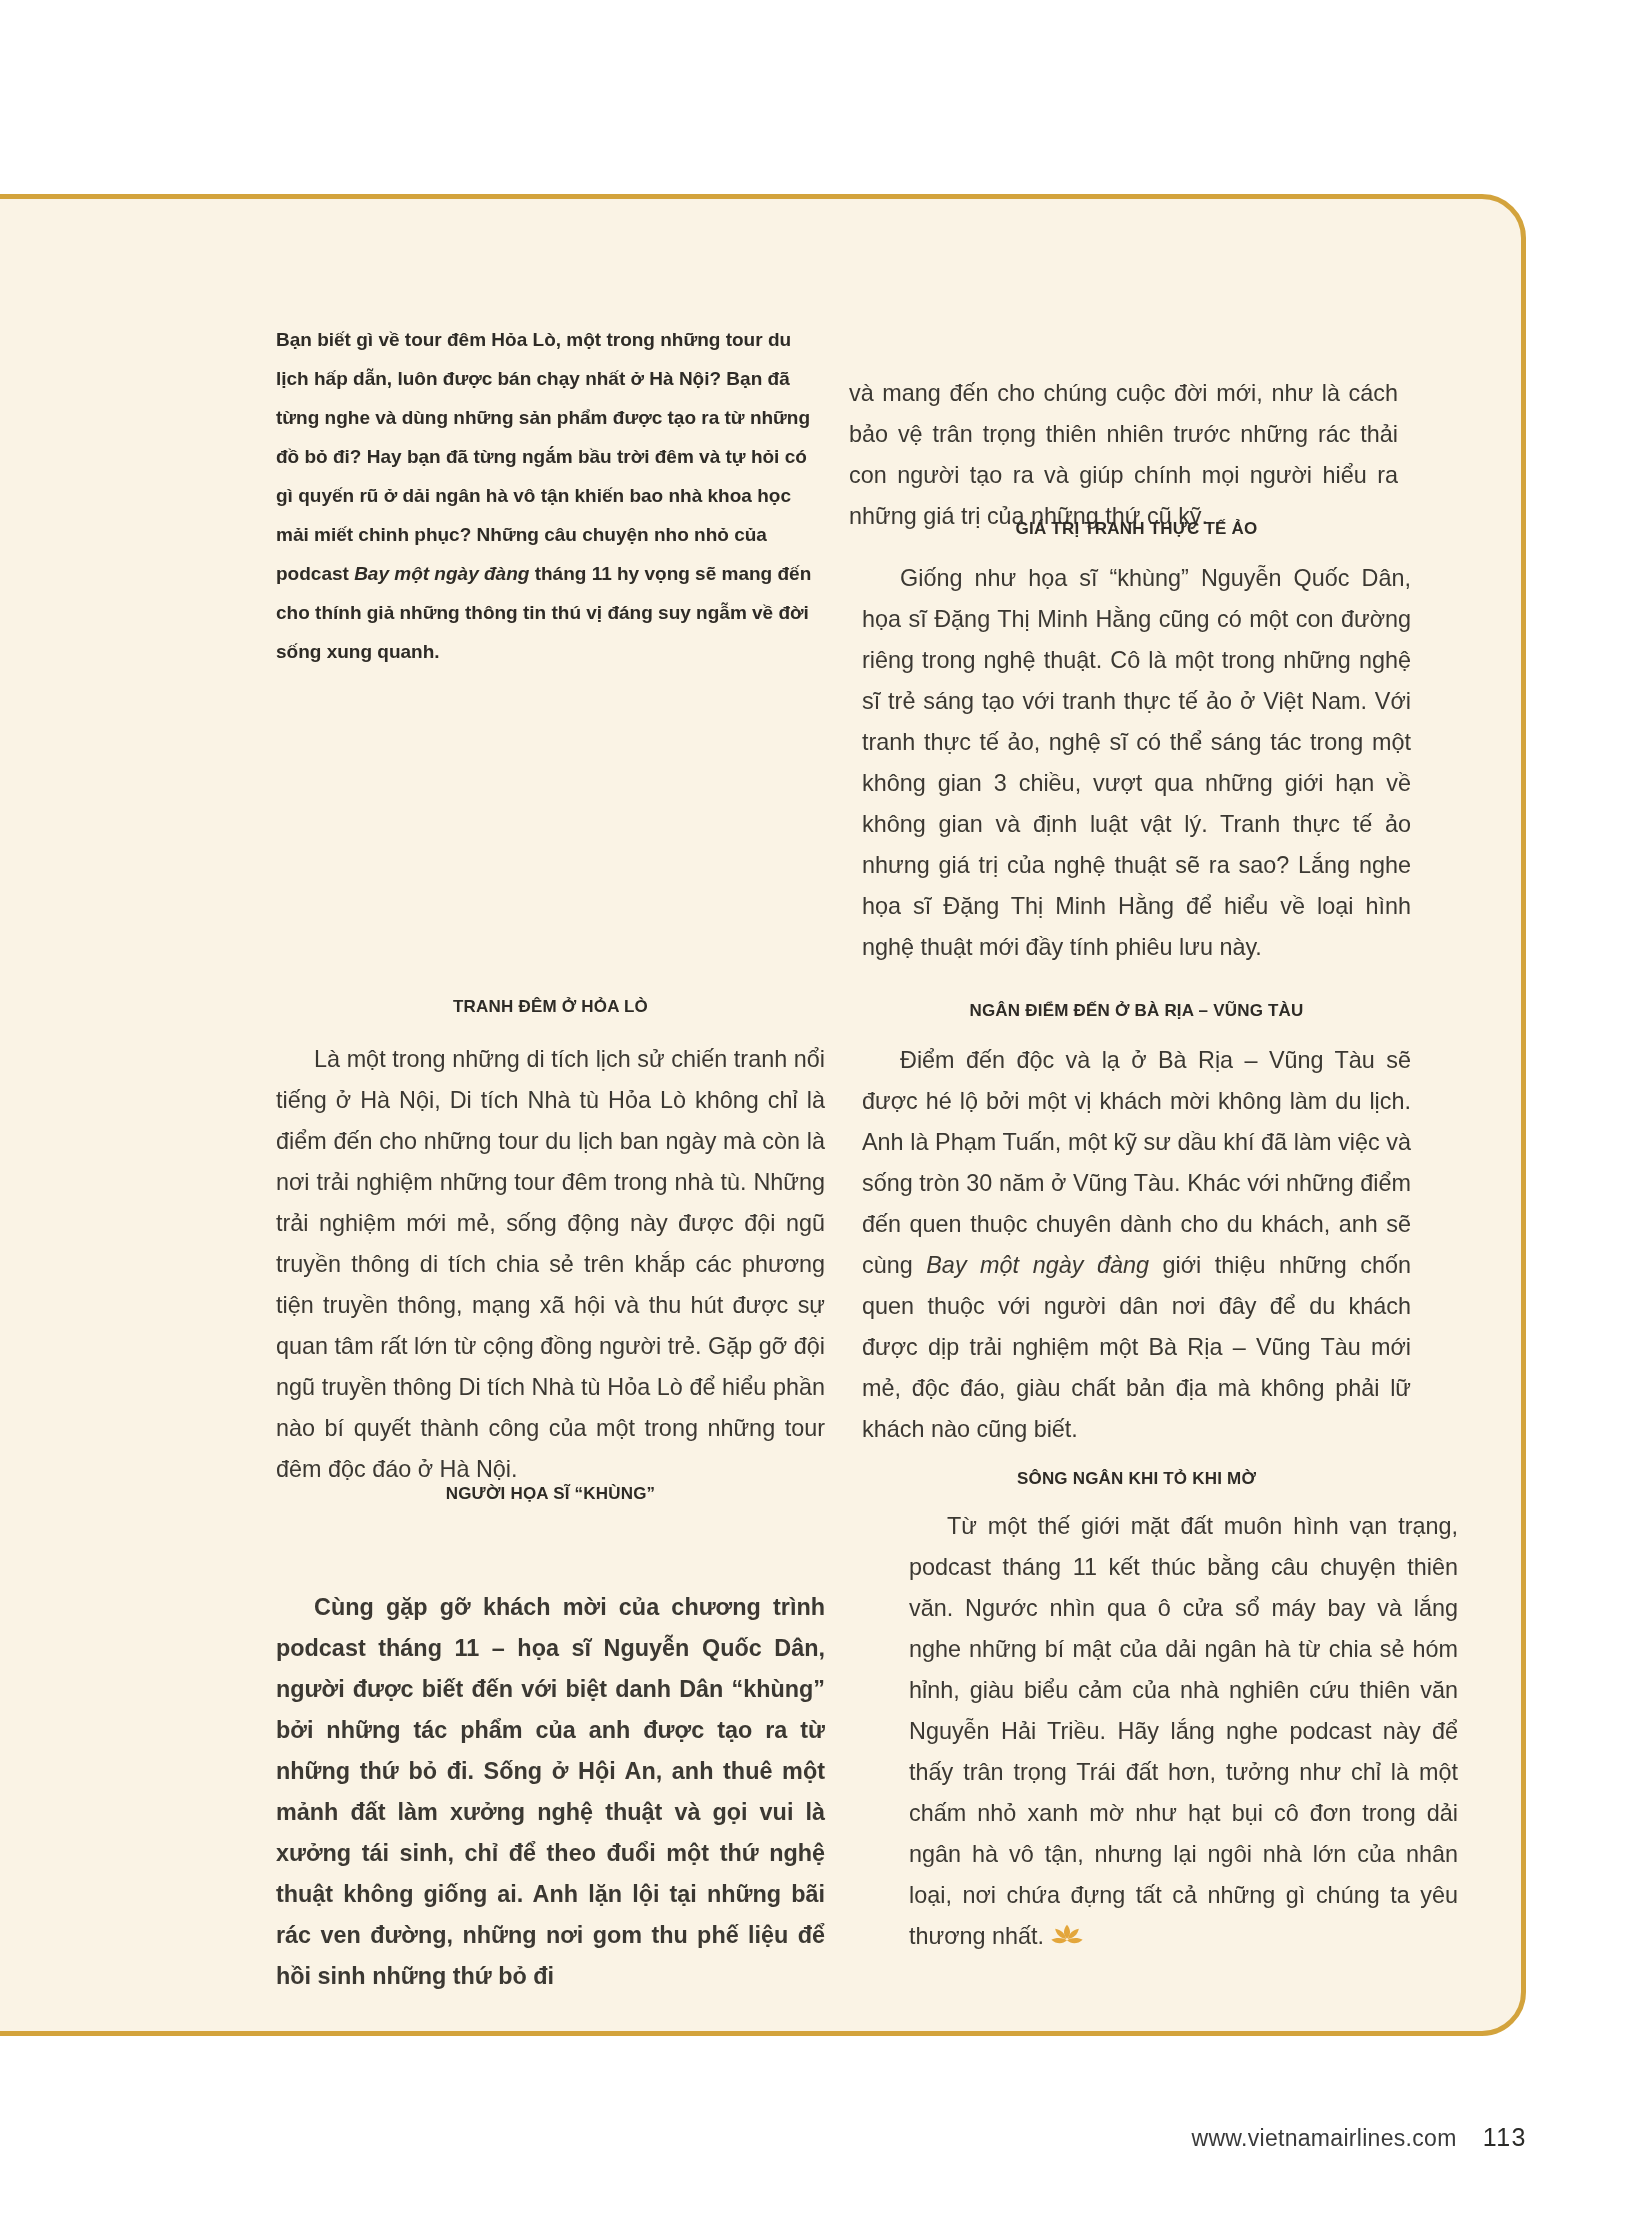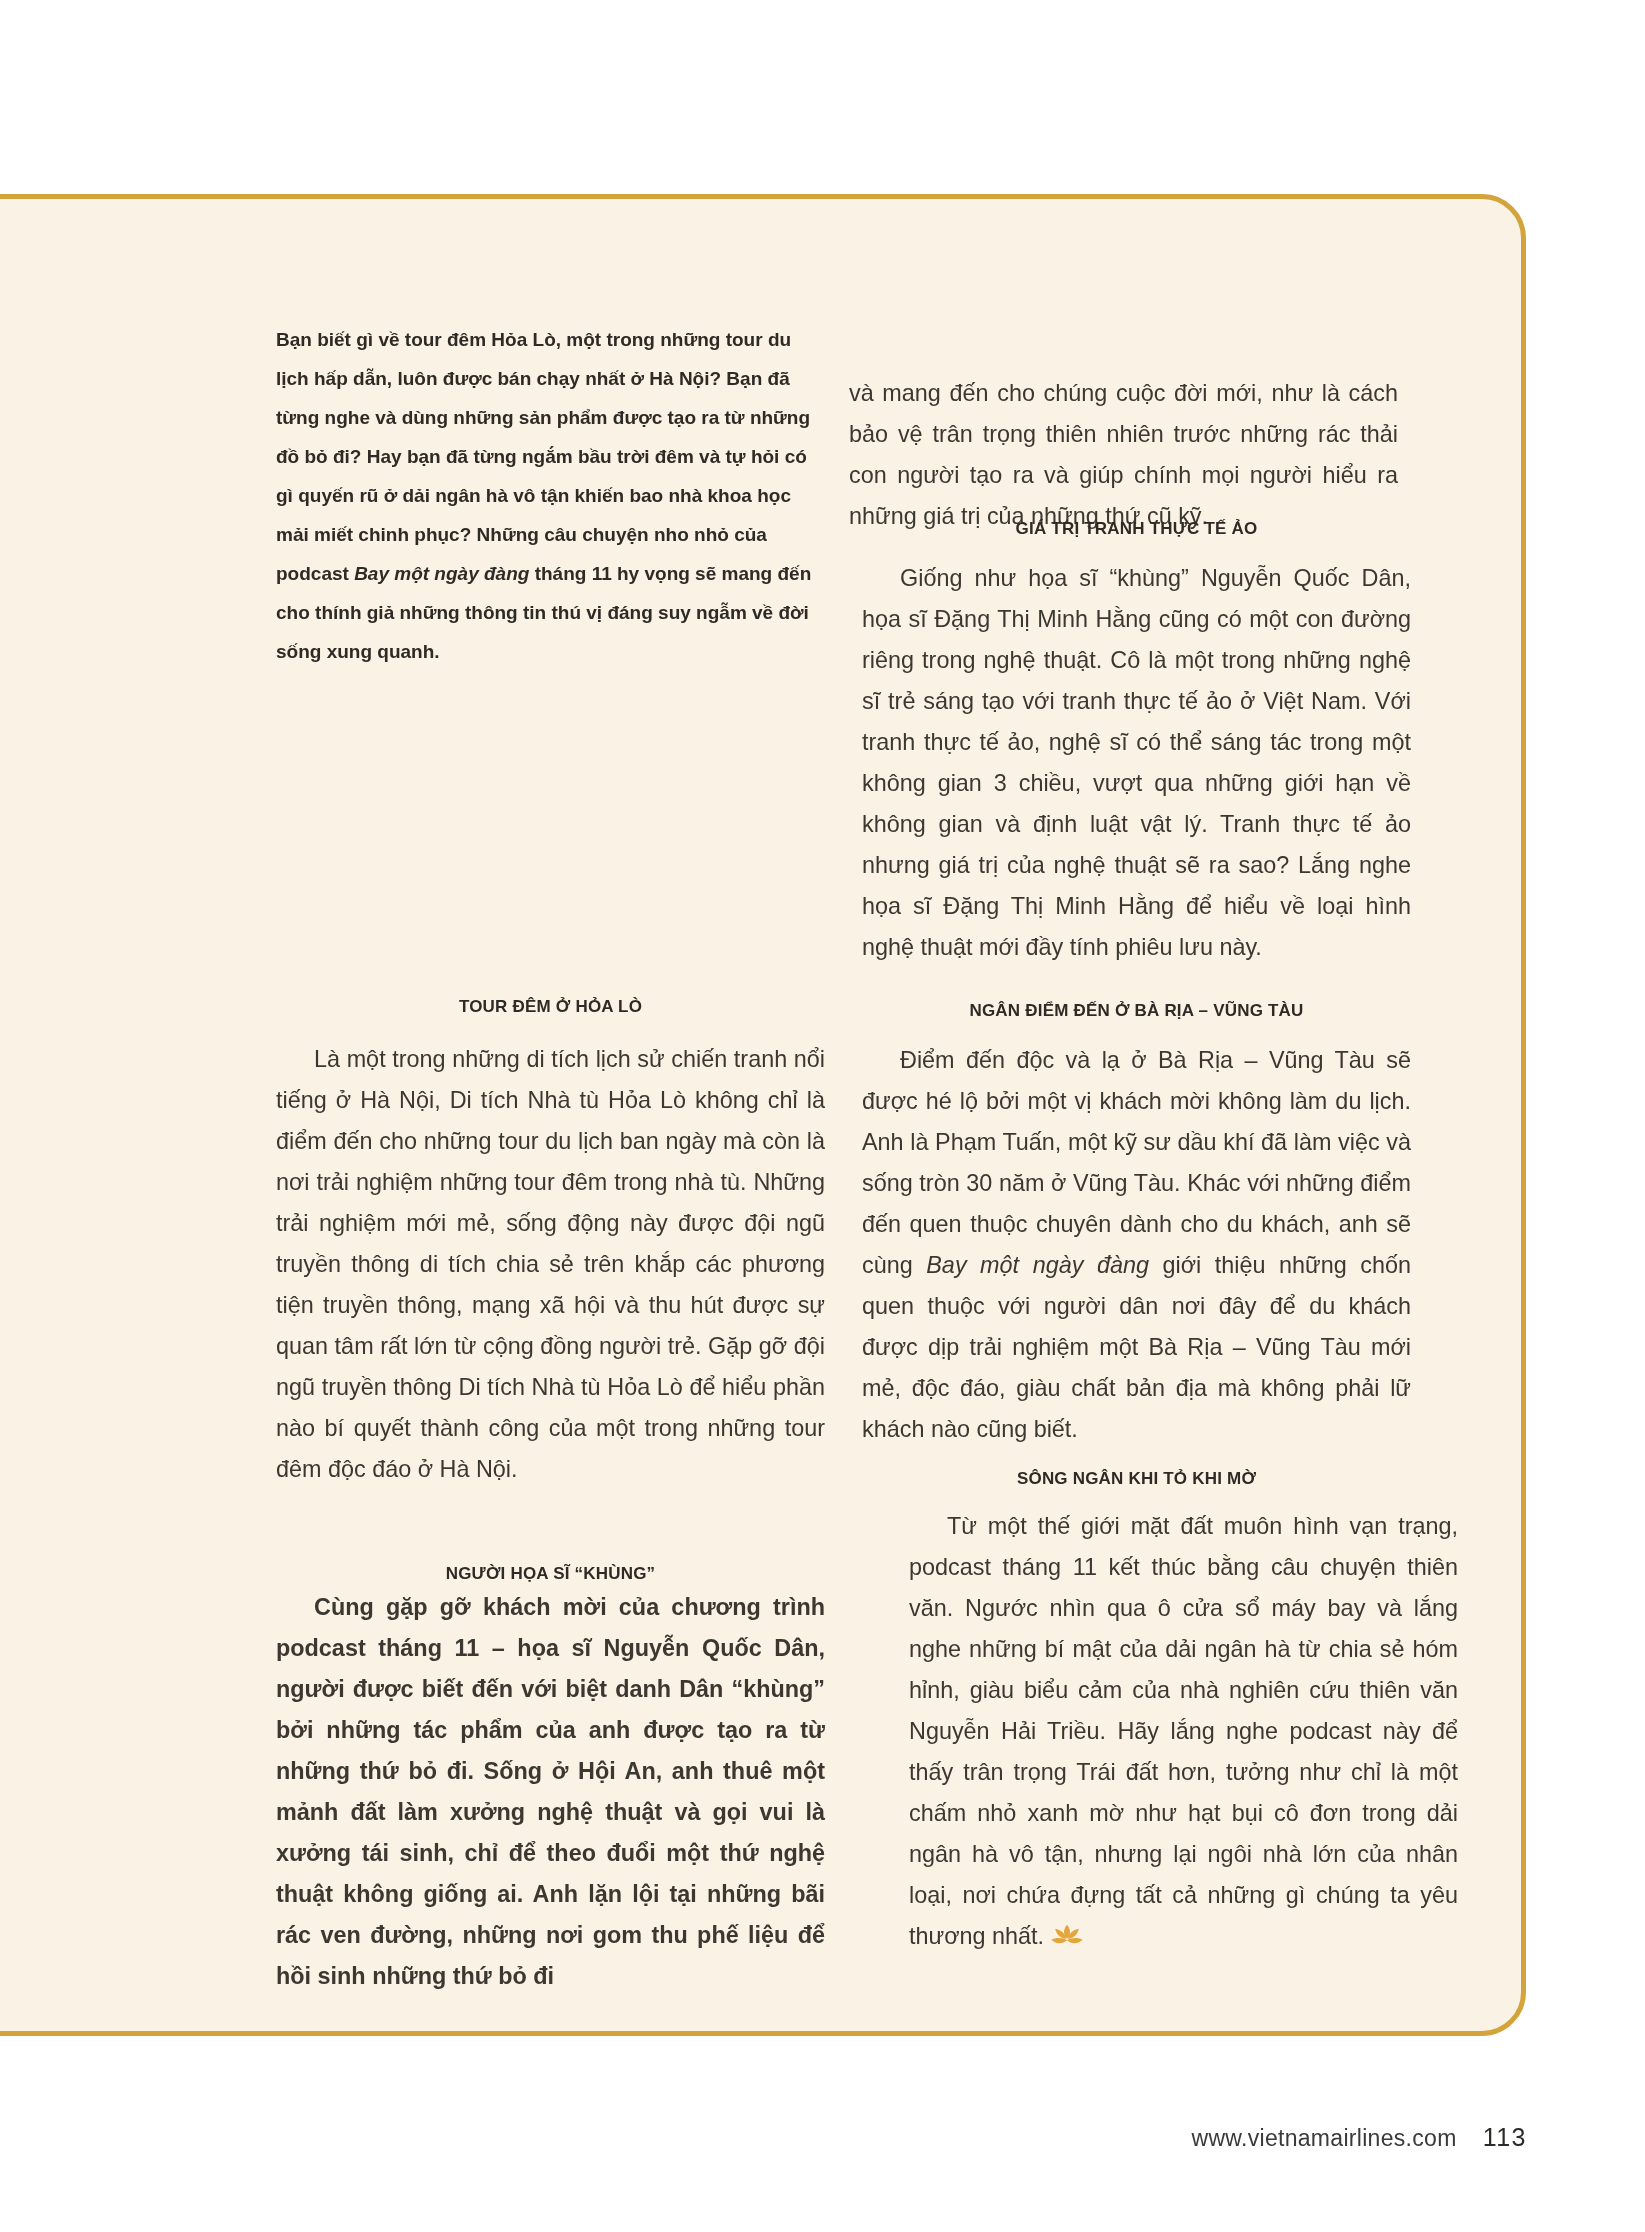"TOUR ĐÊM Ở HỎA LÒ" h3.abs { text: TOUR -> TRANH }
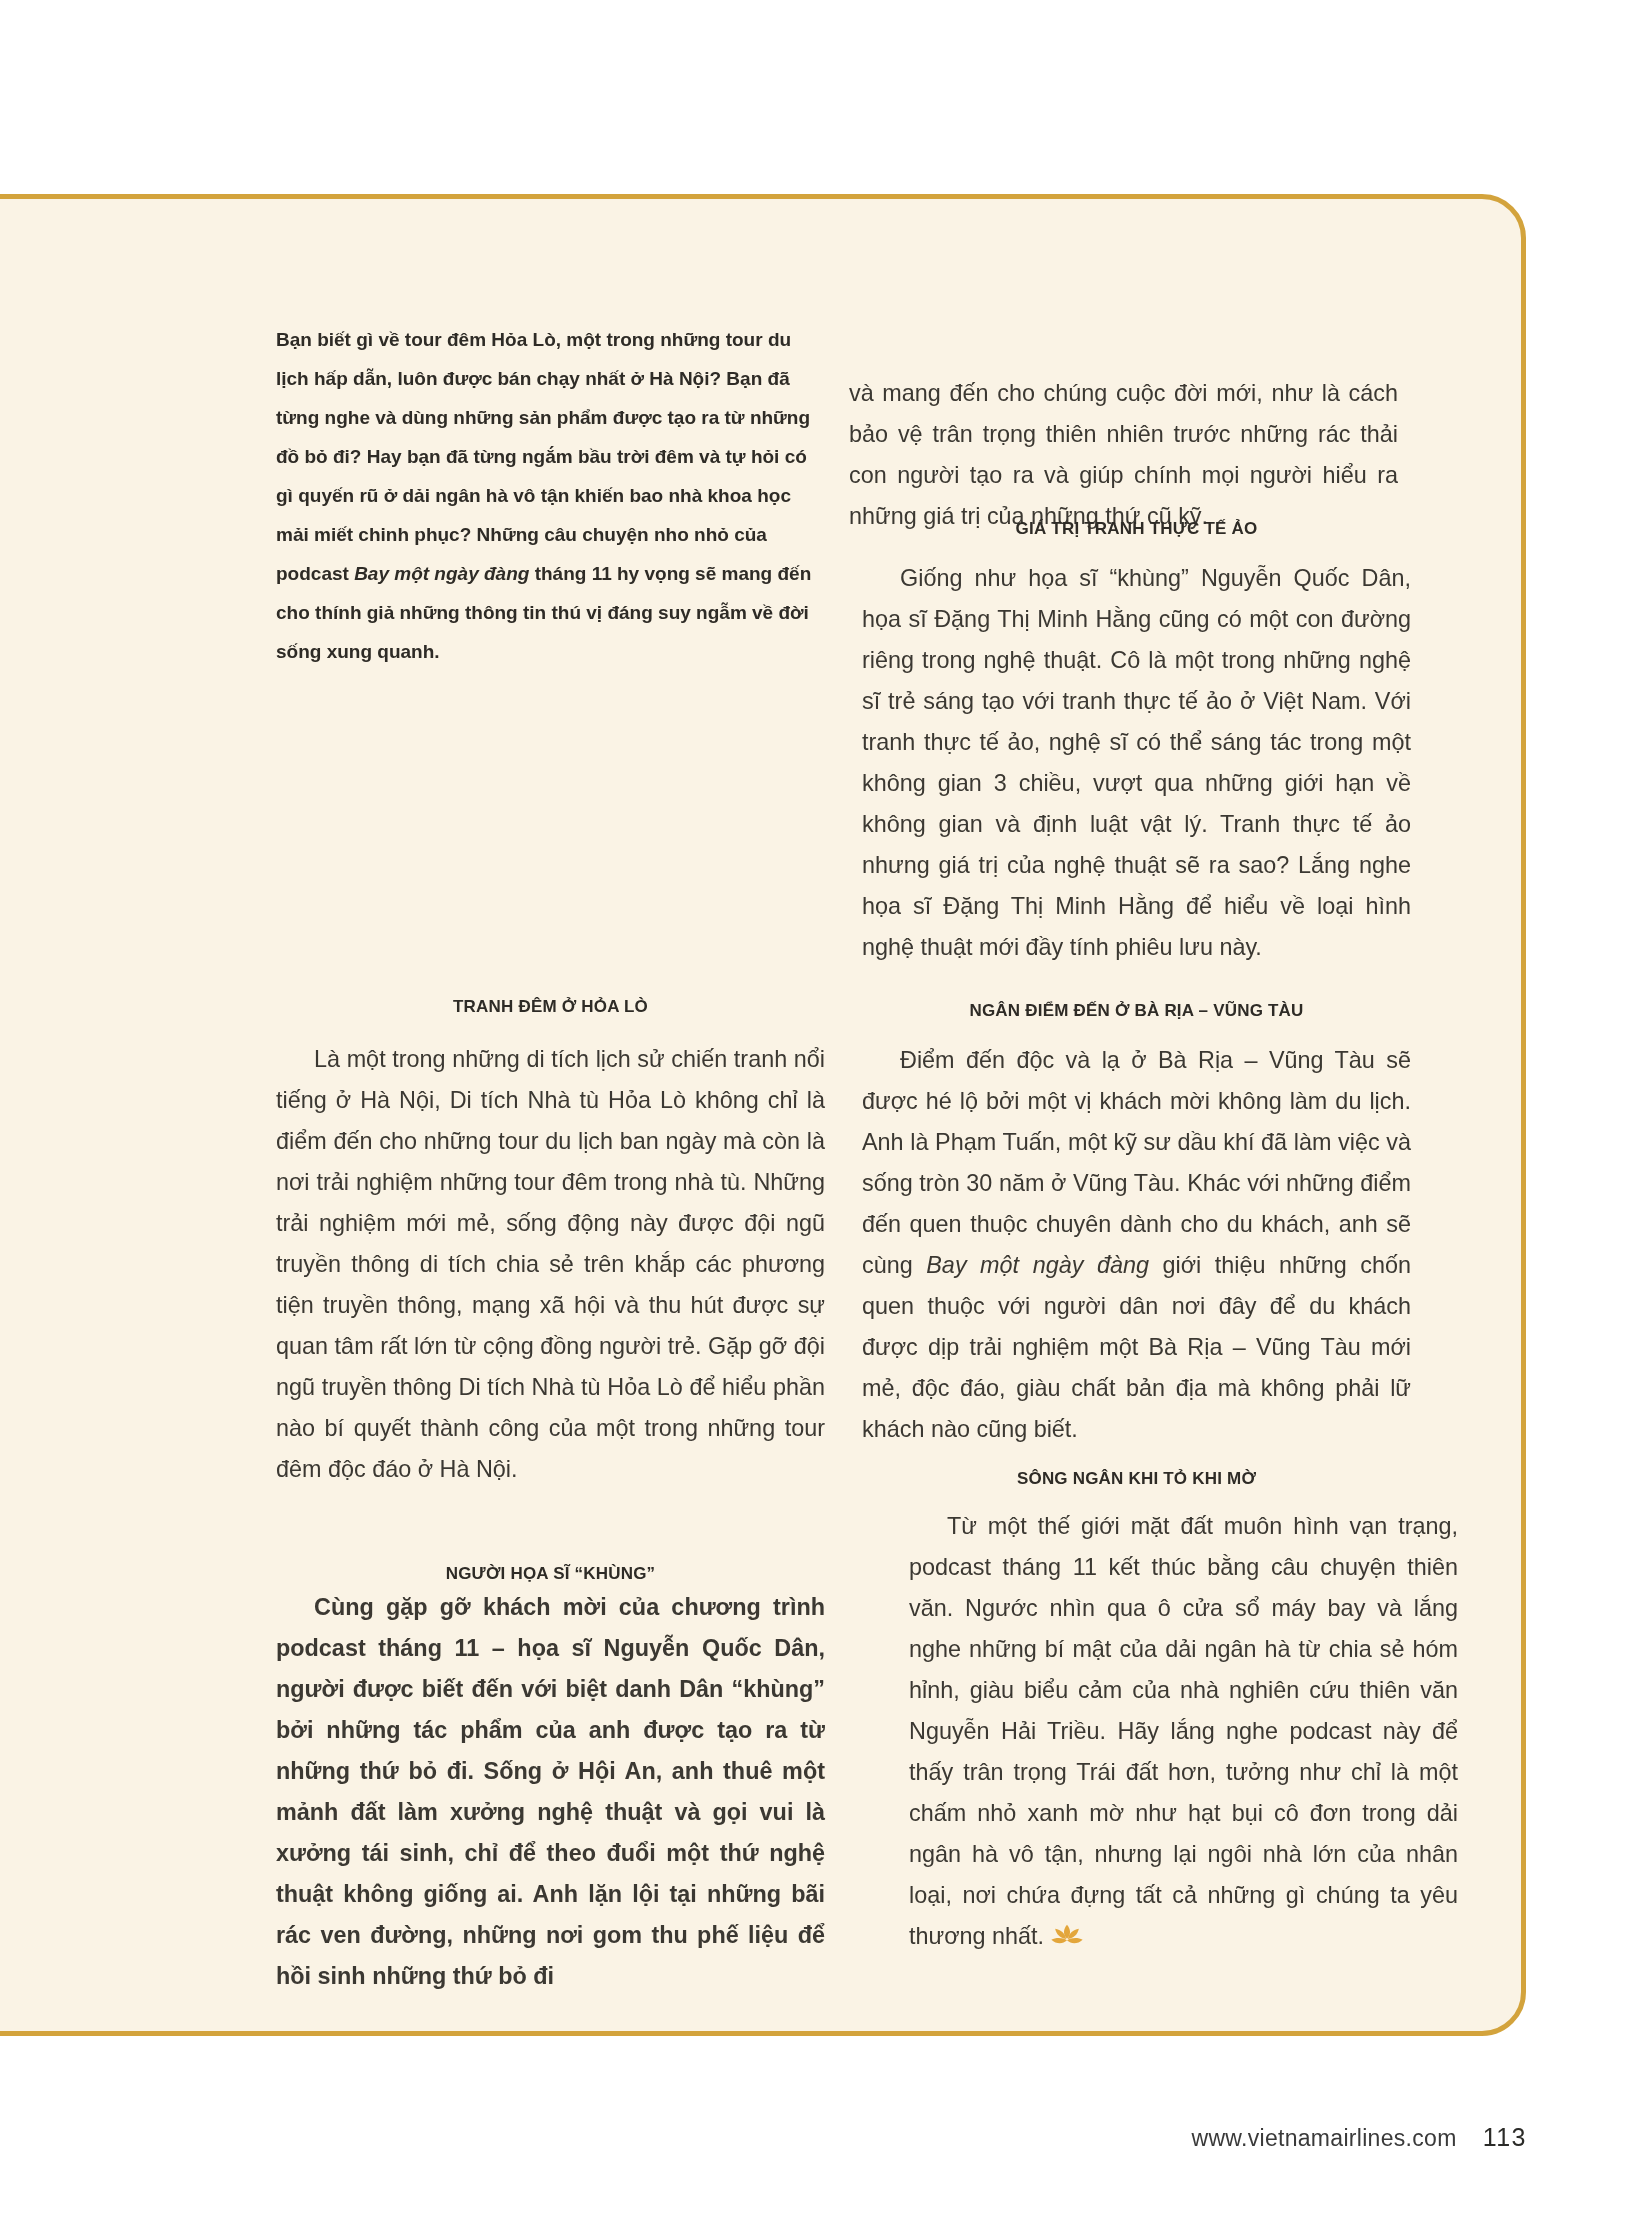"NGƯỜI HỌA SĨ “KHÙNG”" .h-hoasi { top: 1564px -> 1484px }
